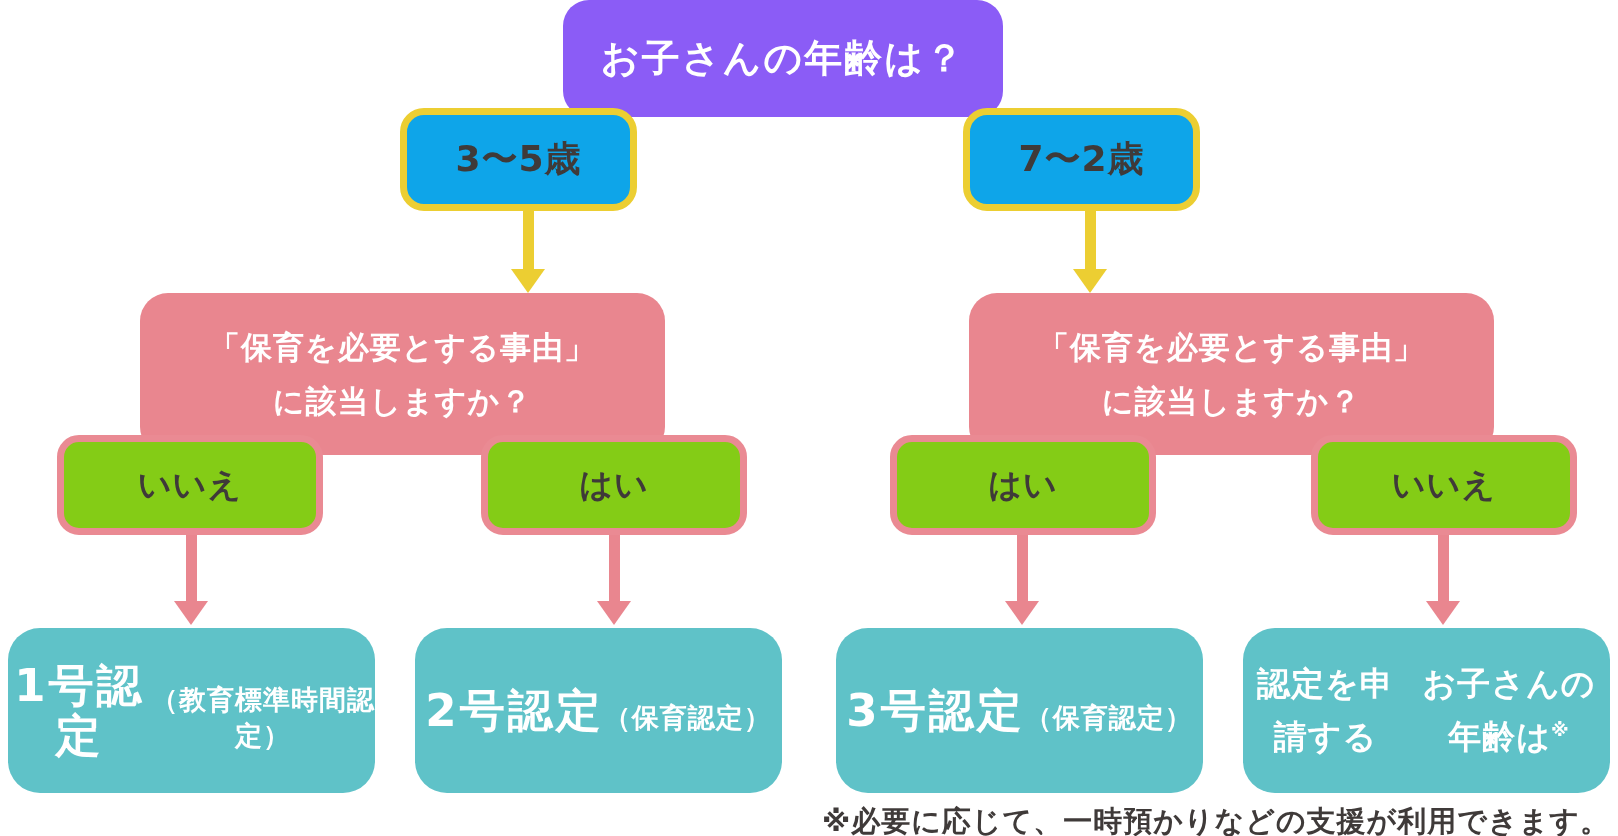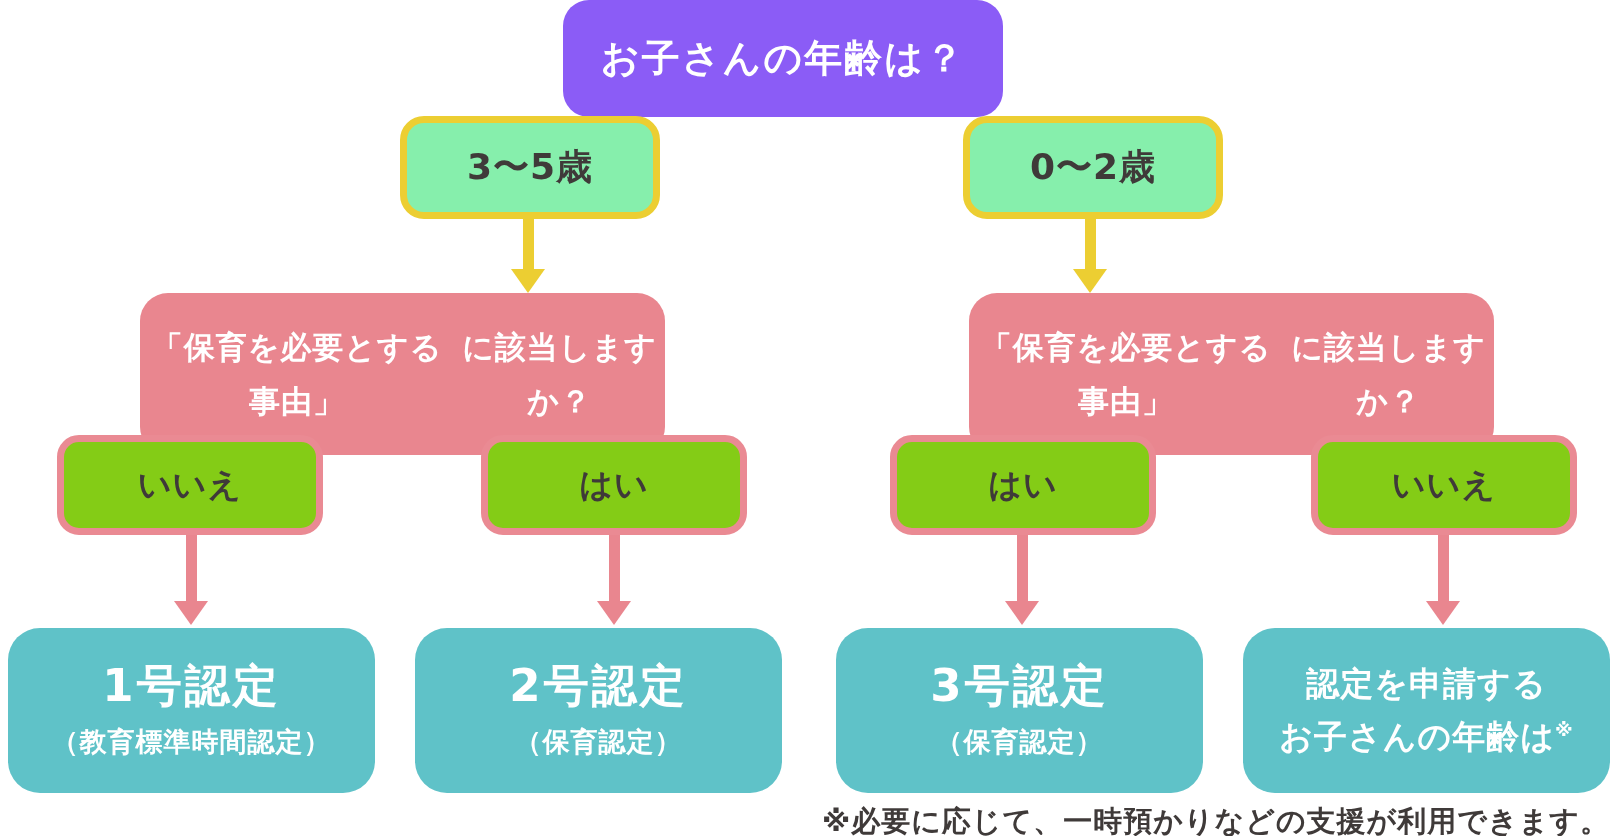"3〜5歳" .age-box { background: #86efac -> #0ea5e9; top: 116px -> 108px; width: 260px -> 237px }
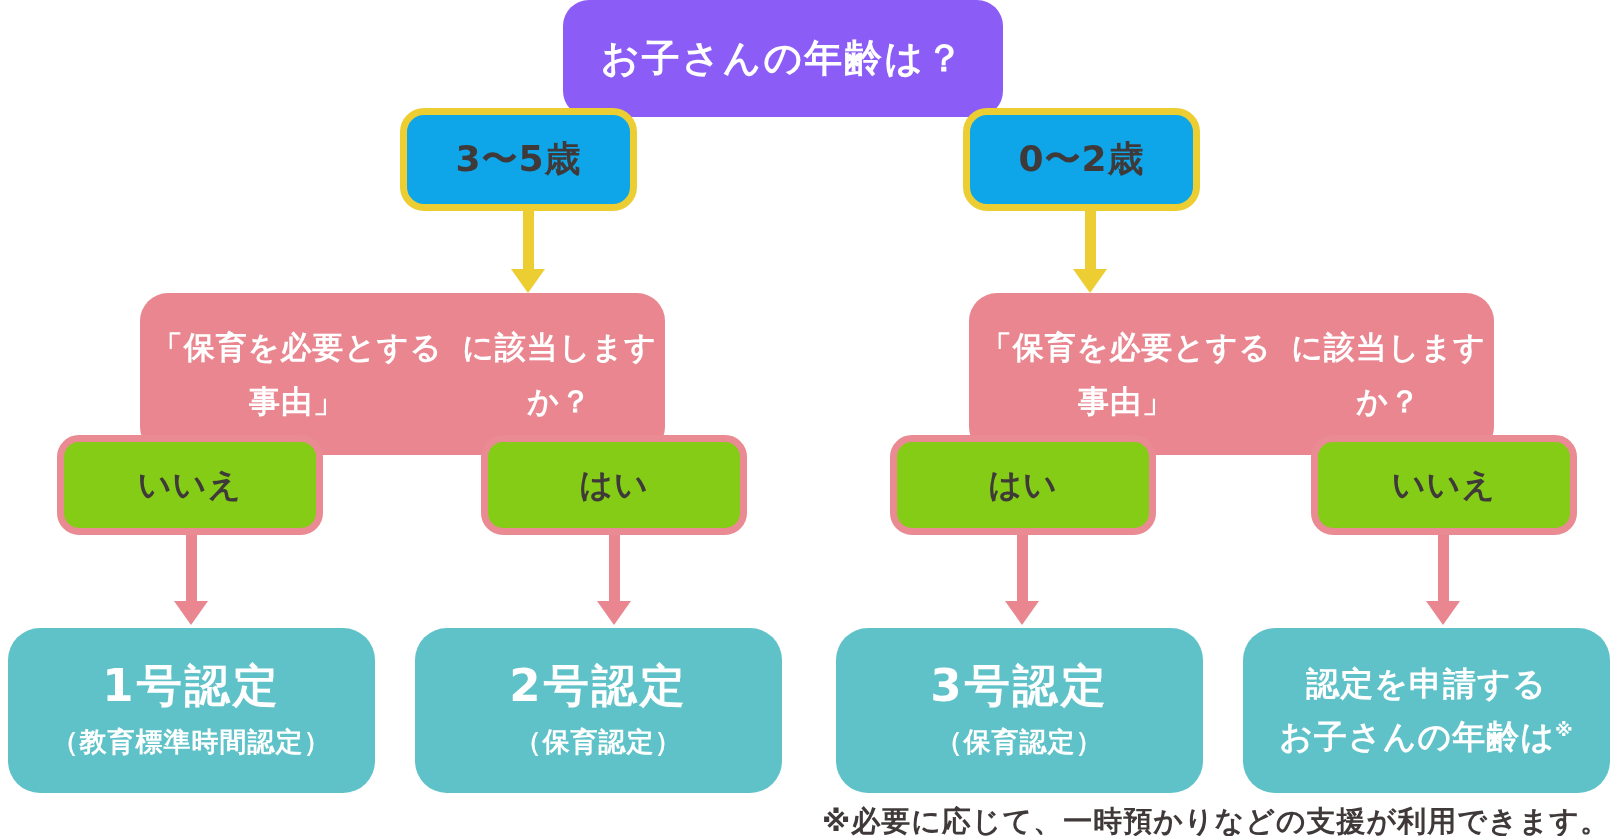"0〜2歳" span { text: 0 -> 7 }
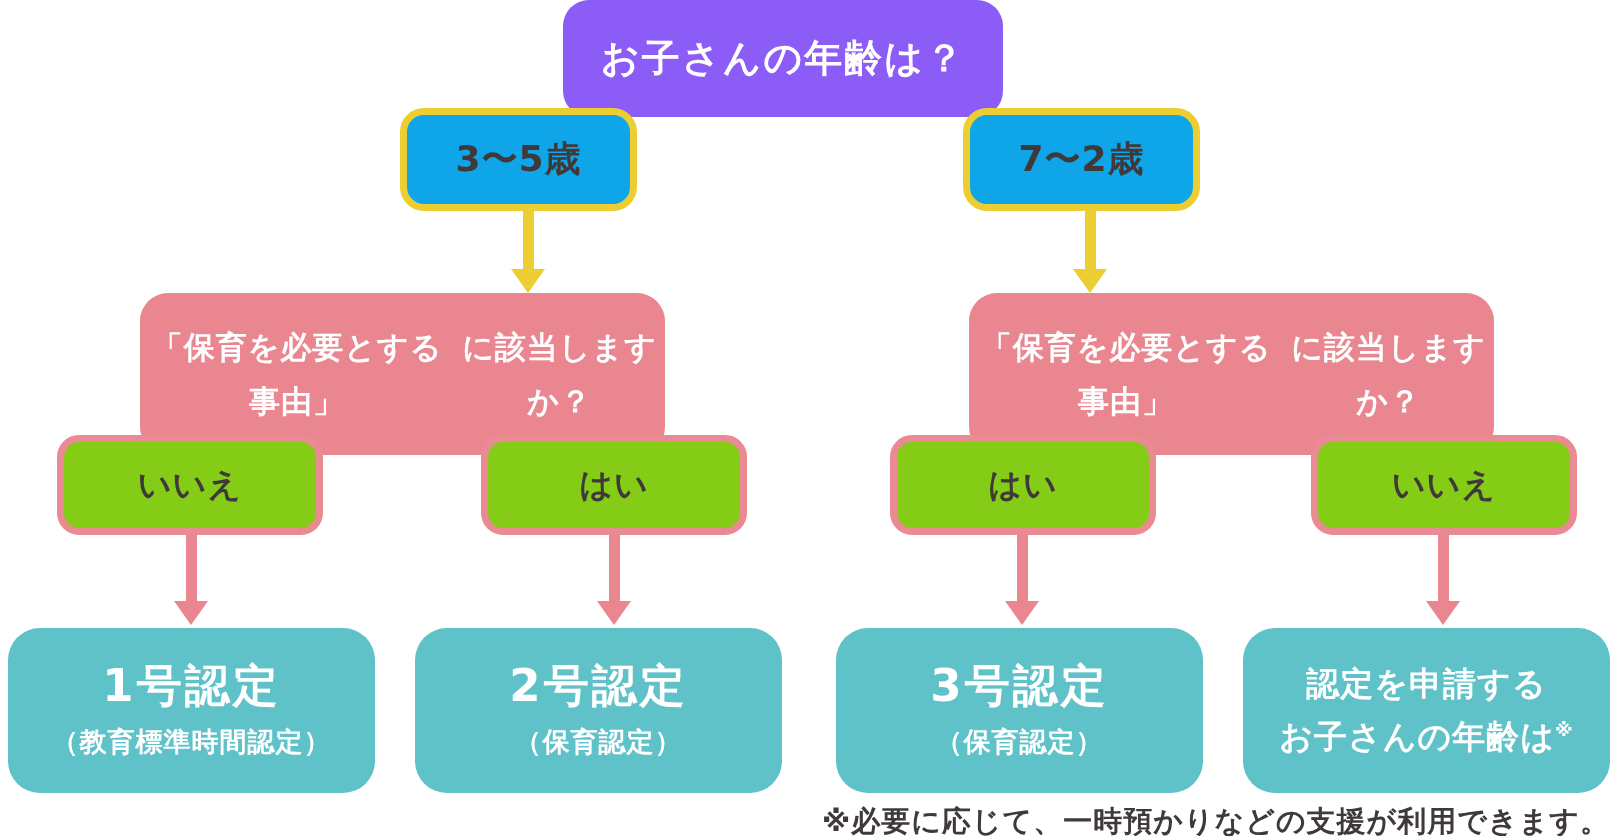"「保育を必要とする事由」" .question-box { flex-direction: row -> column }
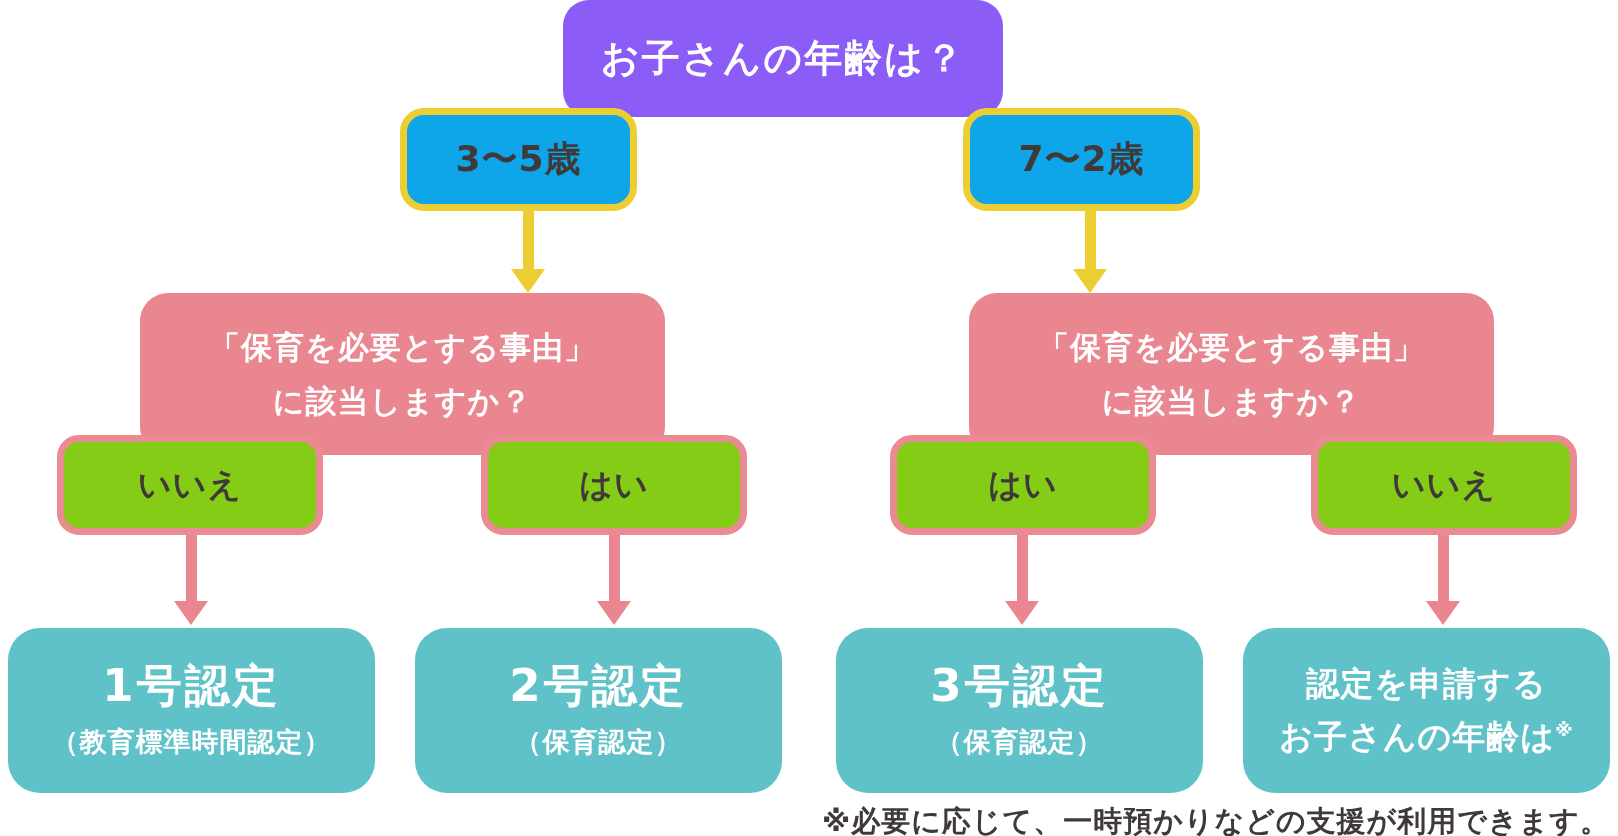"1号認定" .result-box { flex-direction: column -> row }
